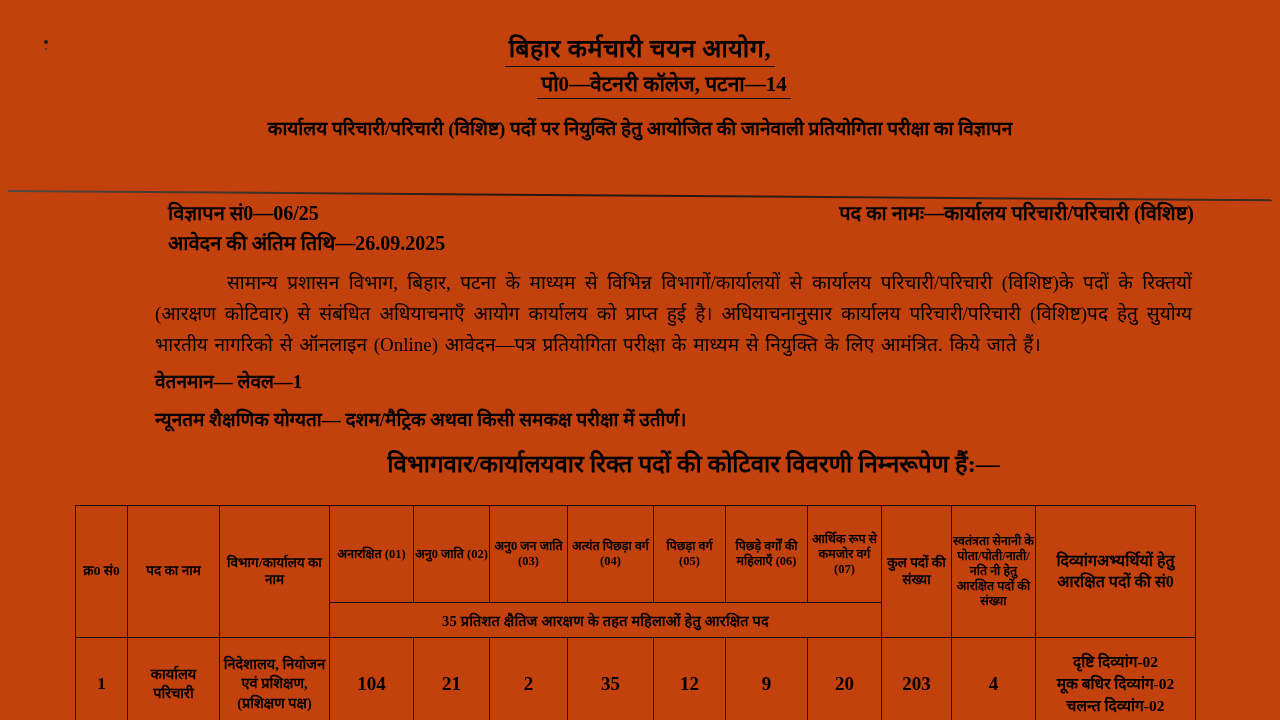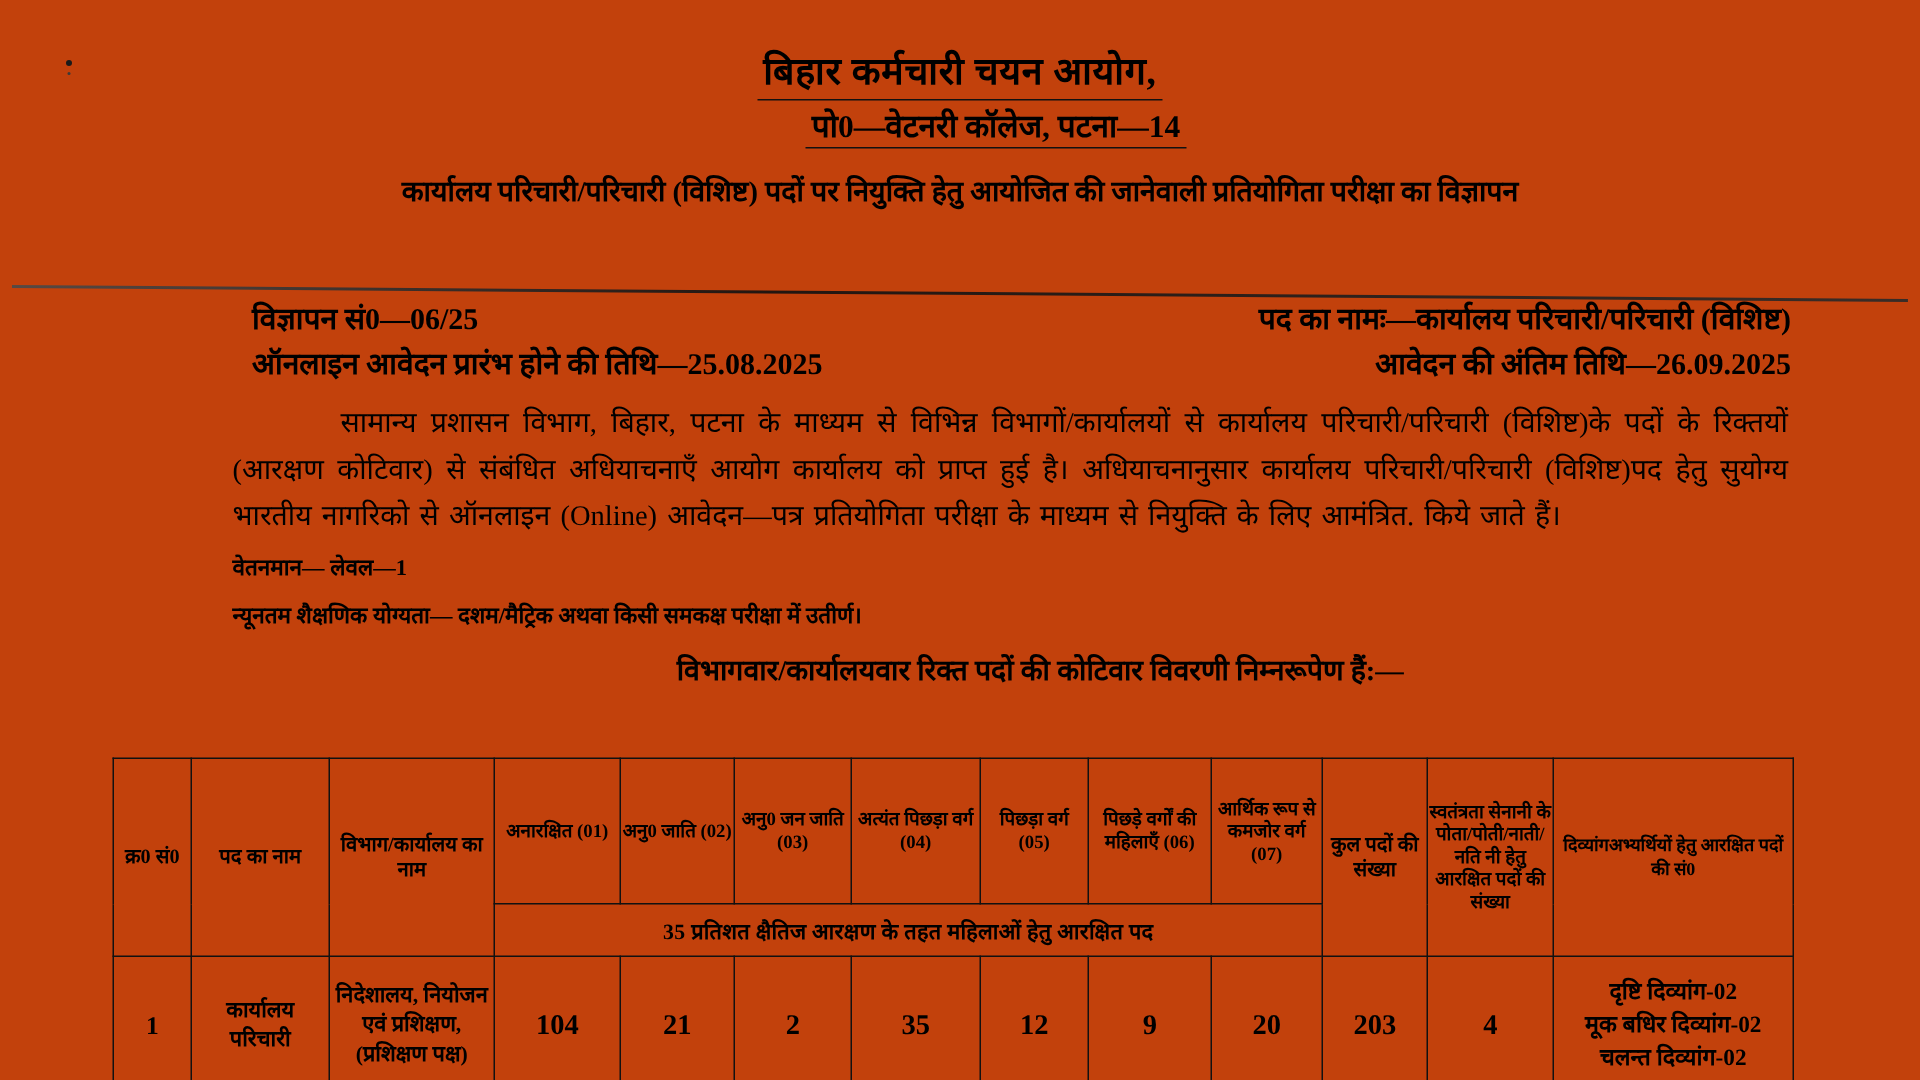"ऑनलाइन आवेदन प्रारंभ होने की" span.left { html: <span>ऑनलाइन आवेदन प्रारंभ होने की तिथि—25.08.2025</span> -> none }
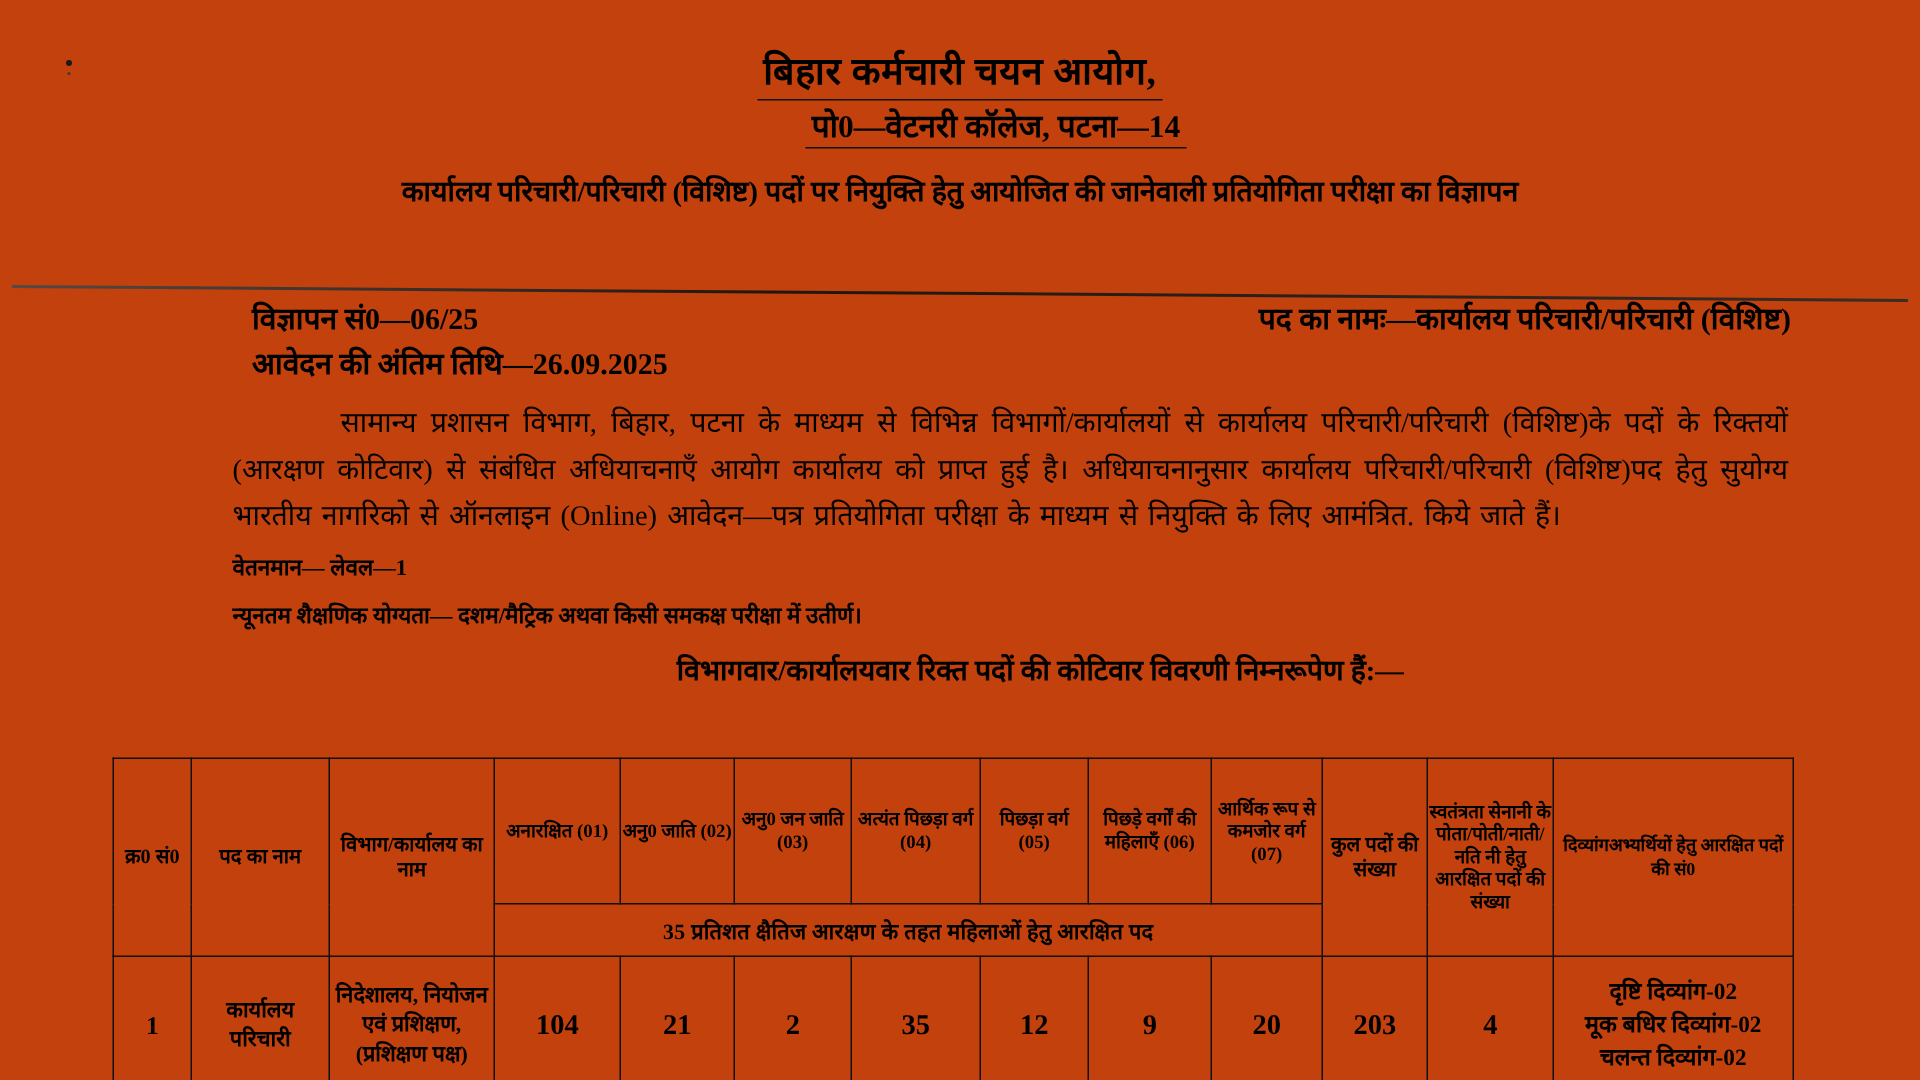"वेतनमान— लेवल—1" .line-item { font-size: 15px -> 19px }
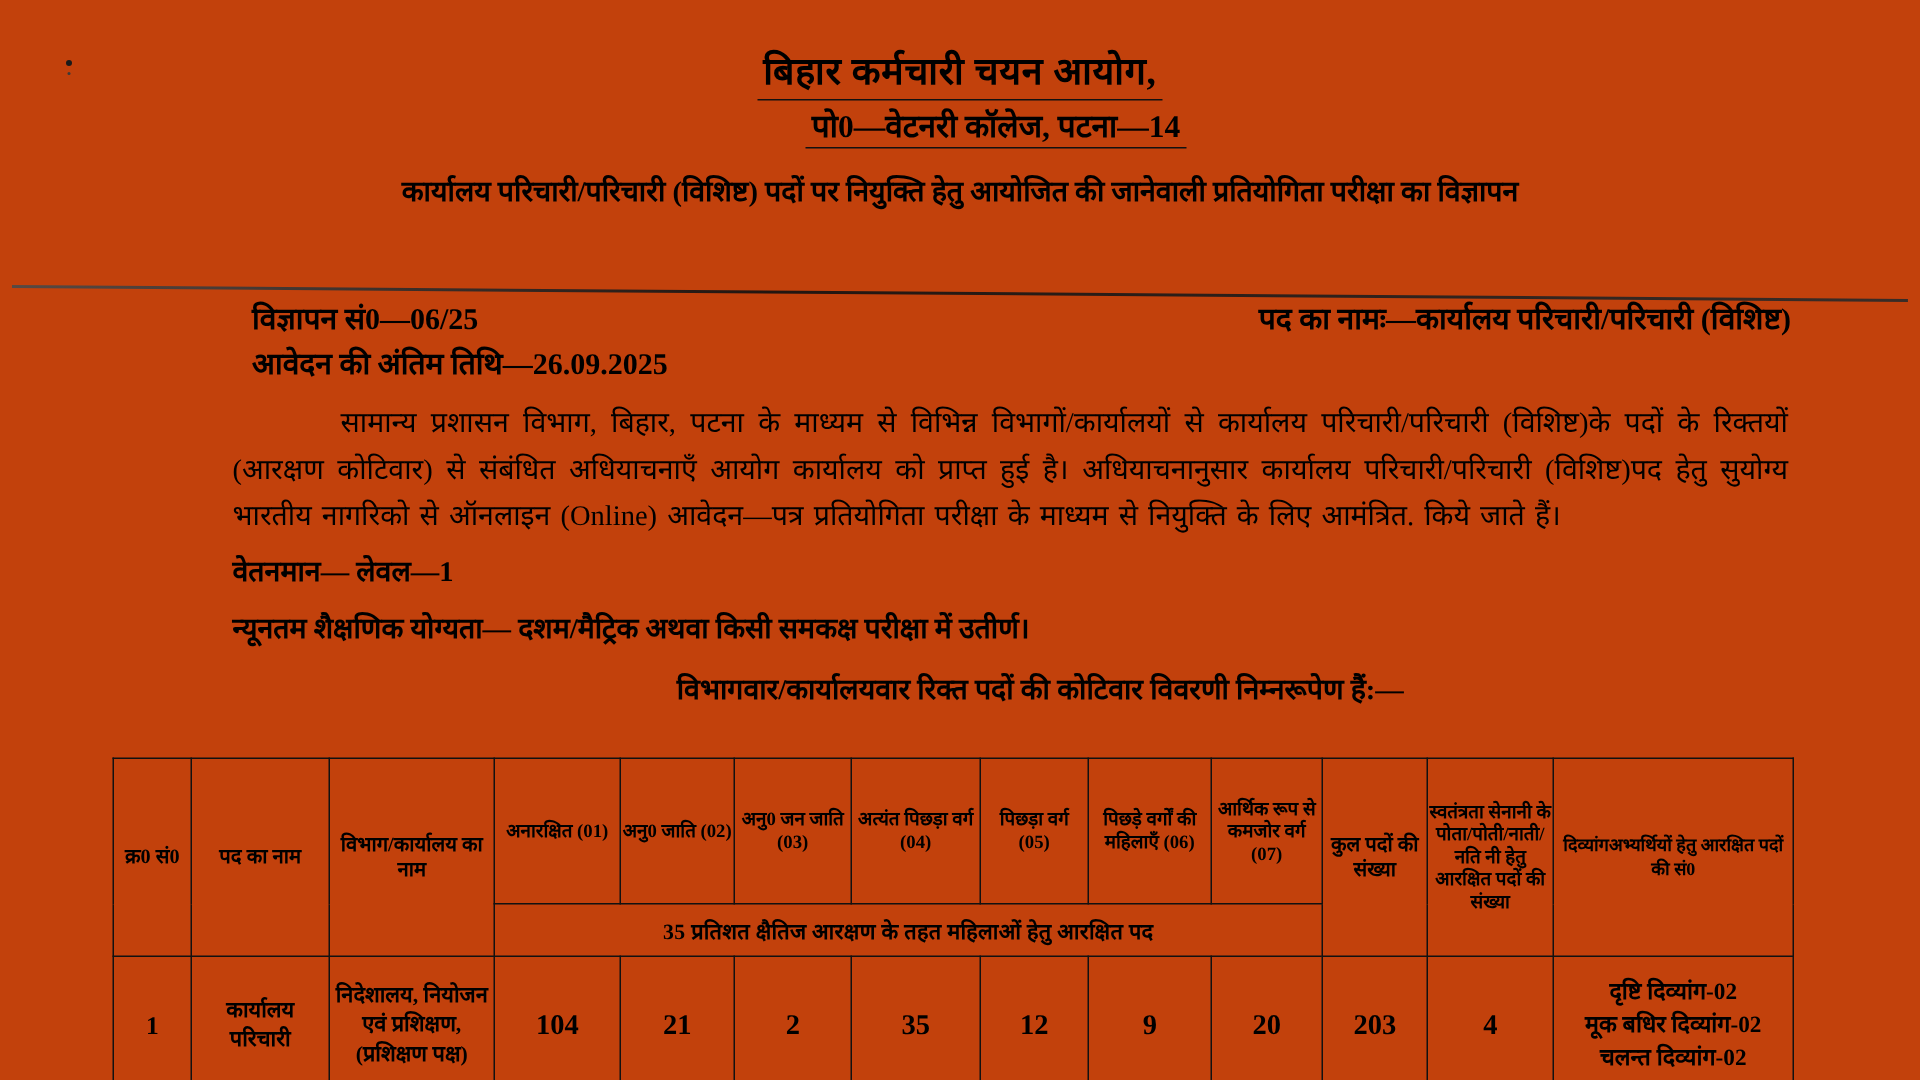"विभागवार/कार्यालयवार रिक्त पदों की" .table-intro { font-size: 19px -> 24px }
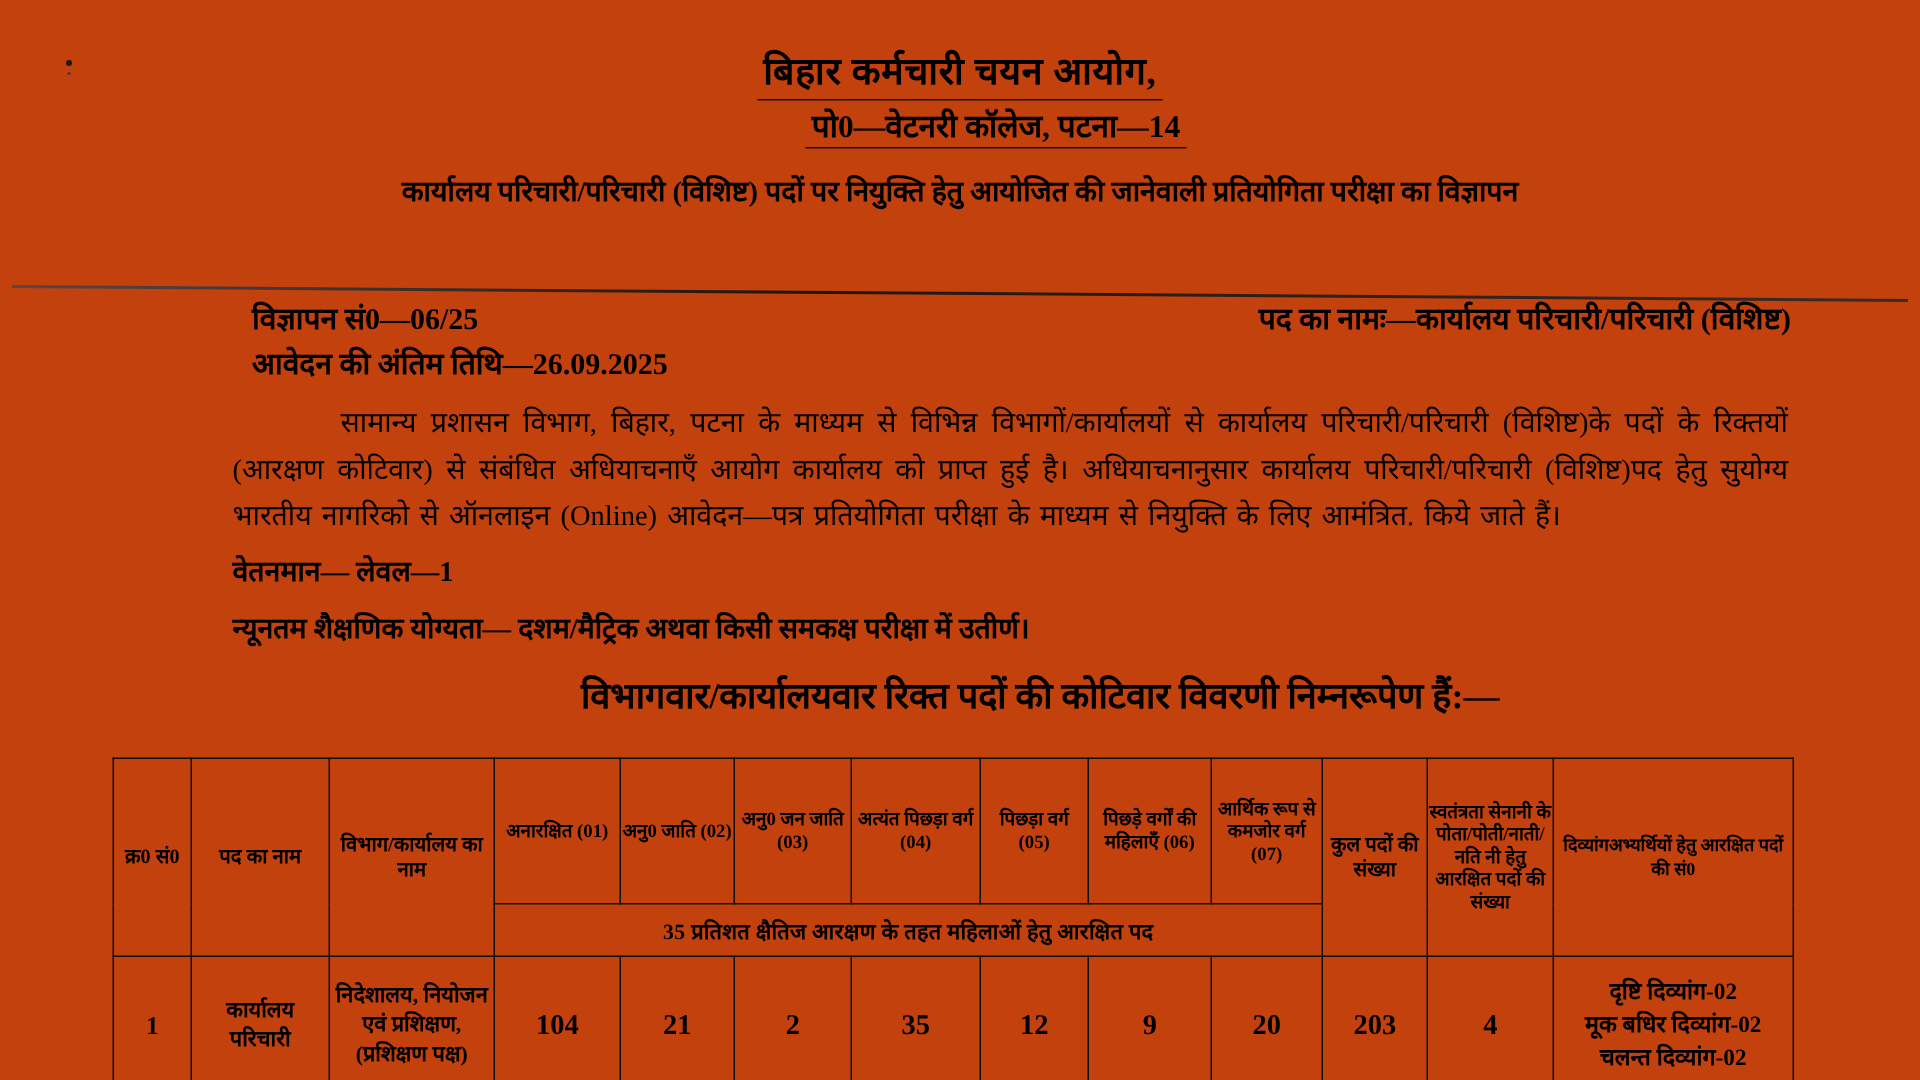"दिव्यांगअभ्यर्थियों हेतु आरक्षित पदों की" th.h-wide { font-size: 12px -> 16px }
